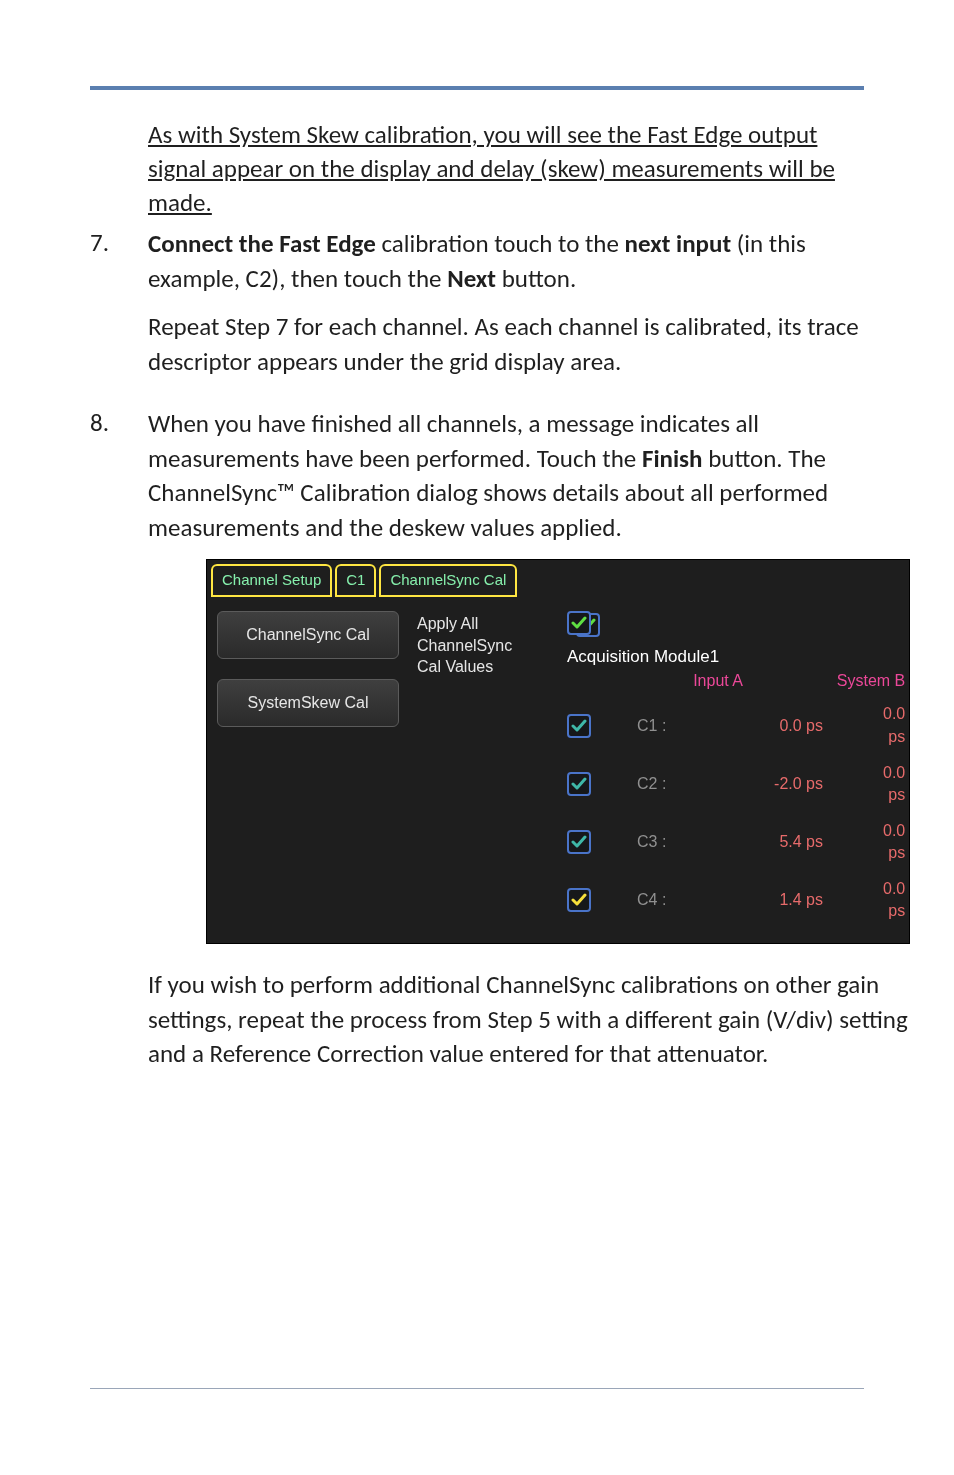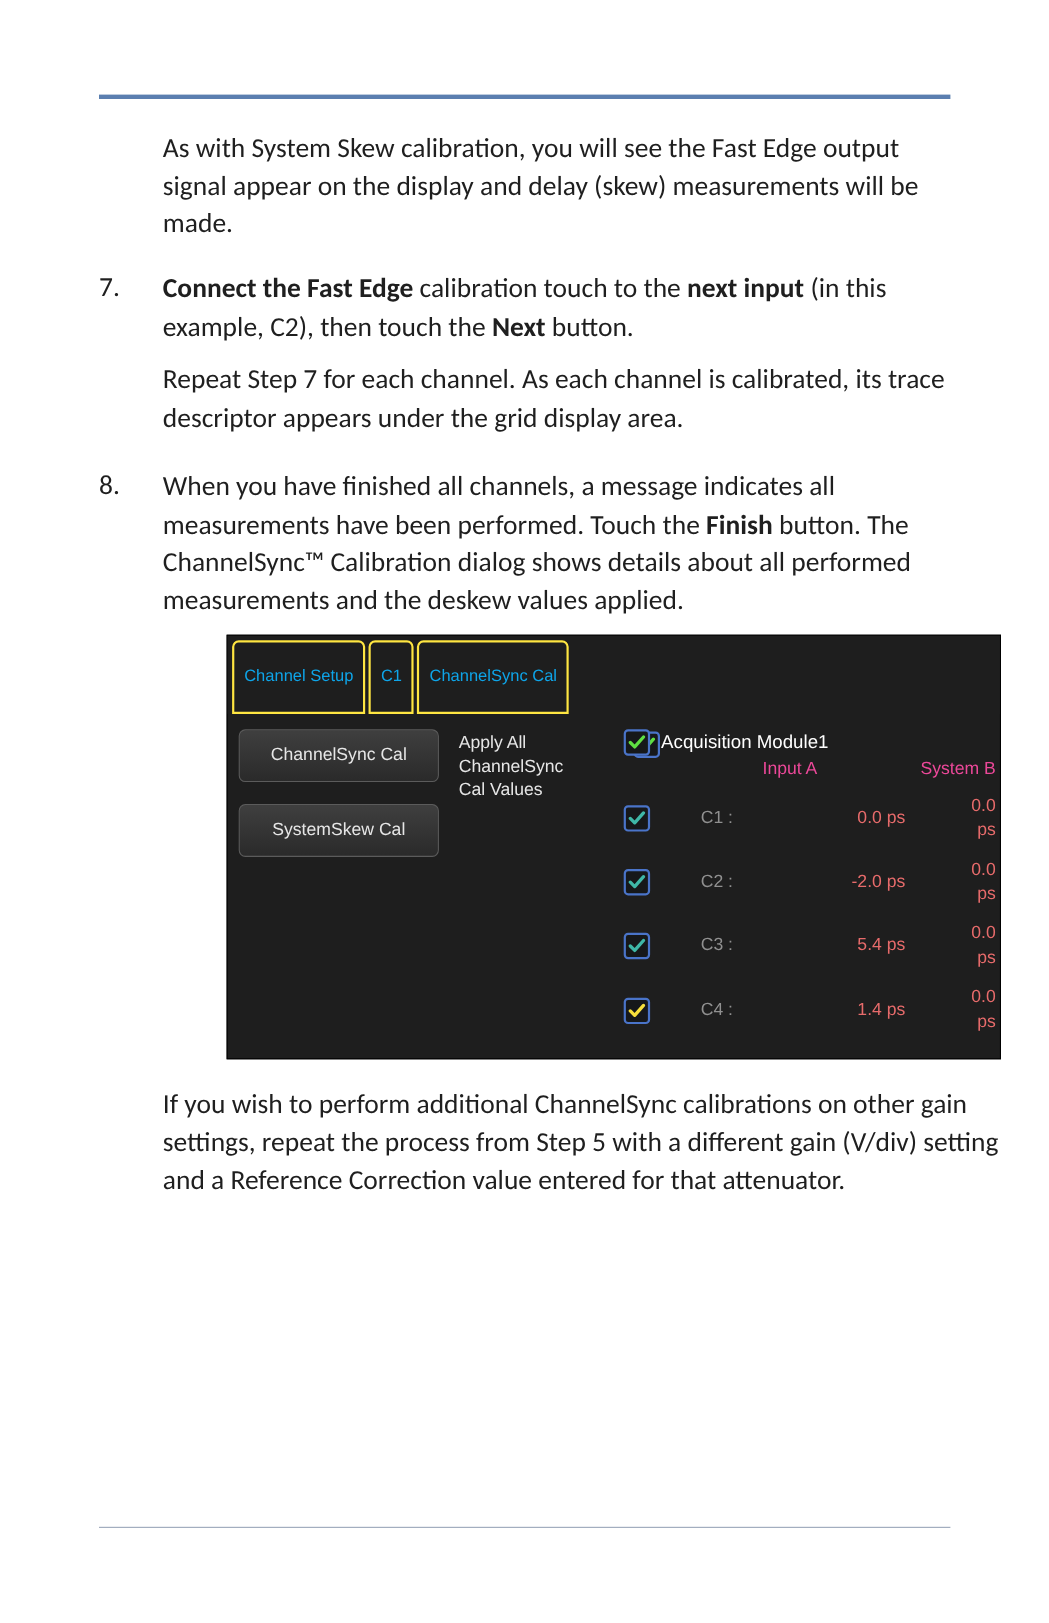"As with System Skew calibration," .indented-para { margin-bottom: 26px -> 8px; text-decoration: none -> underline }
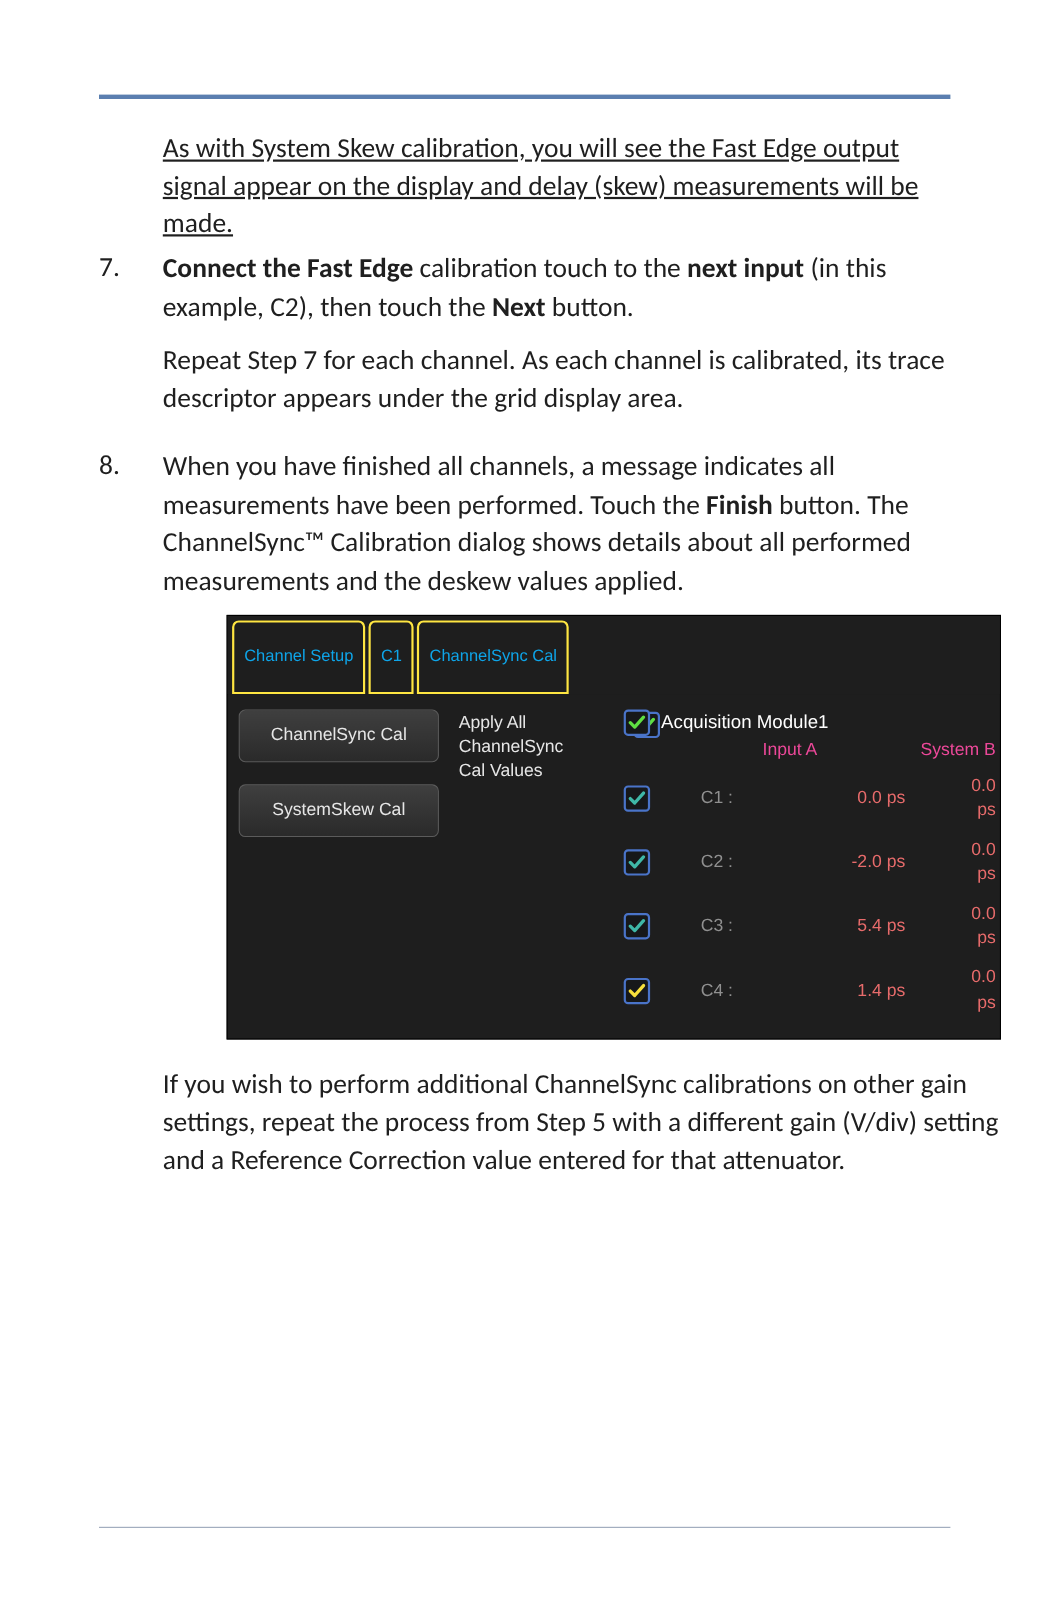"Channel Setup" .dlg-tab { color: #0ea5e9 -> #86efac; padding: 22px 10px -> 5px 10px }
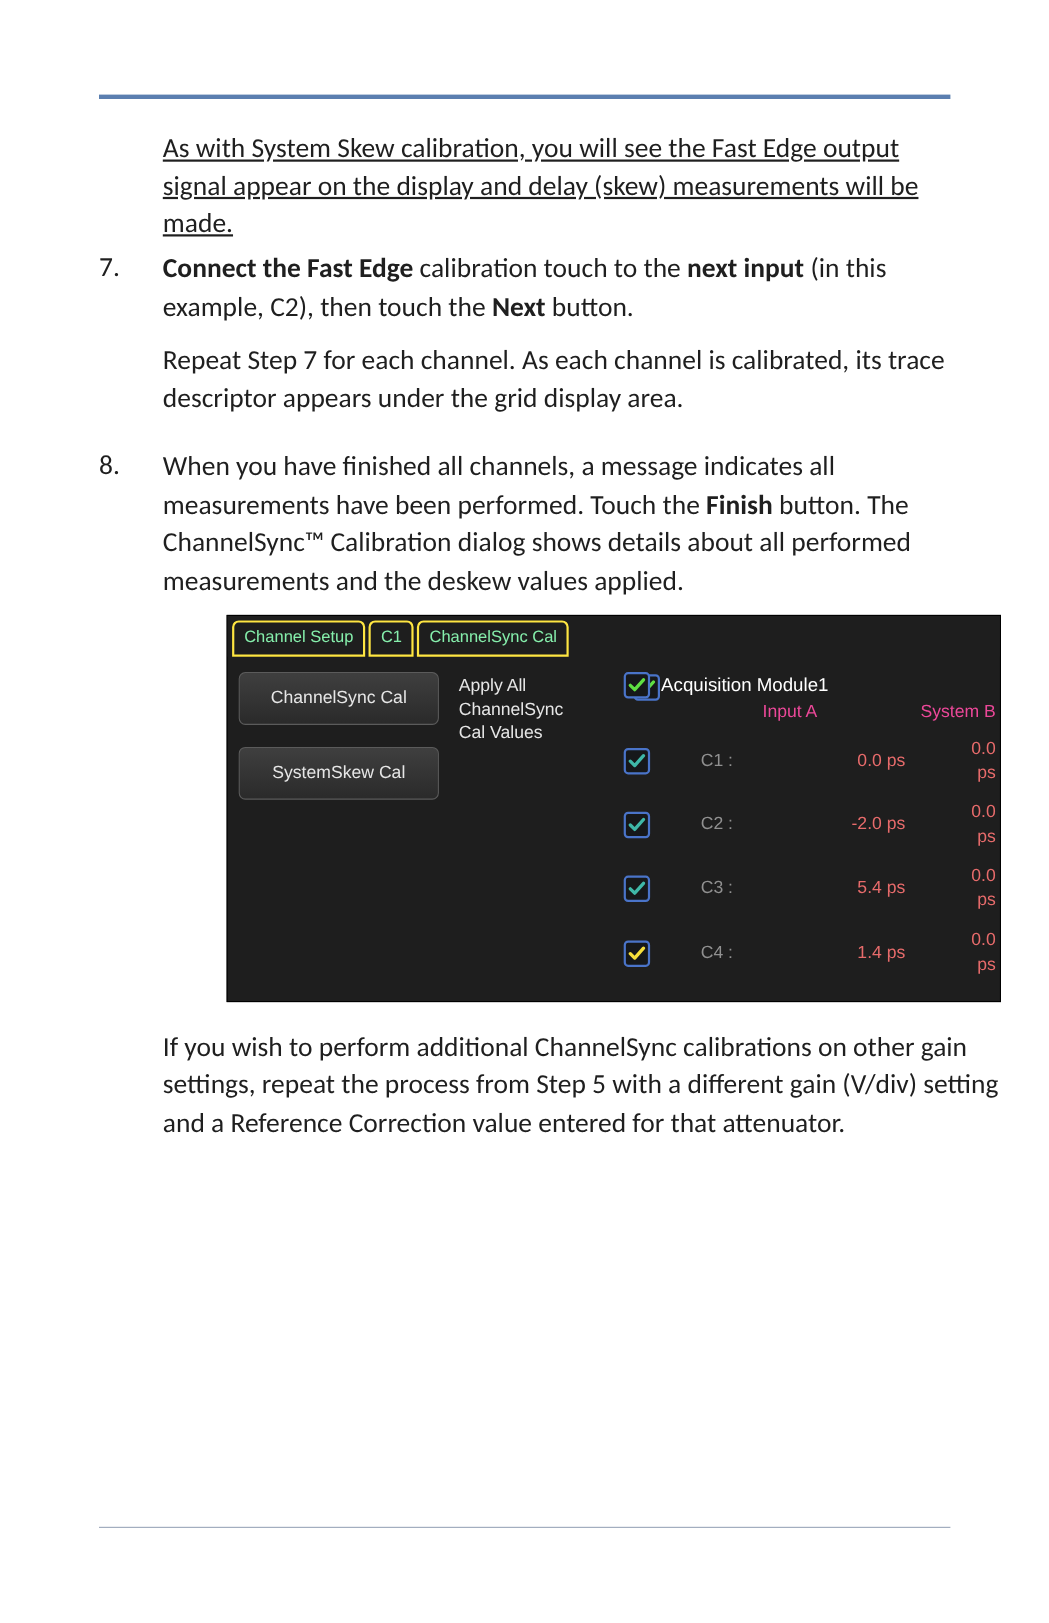"Acquisition Module1" .dlg-right-head { flex-direction: none -> column }
